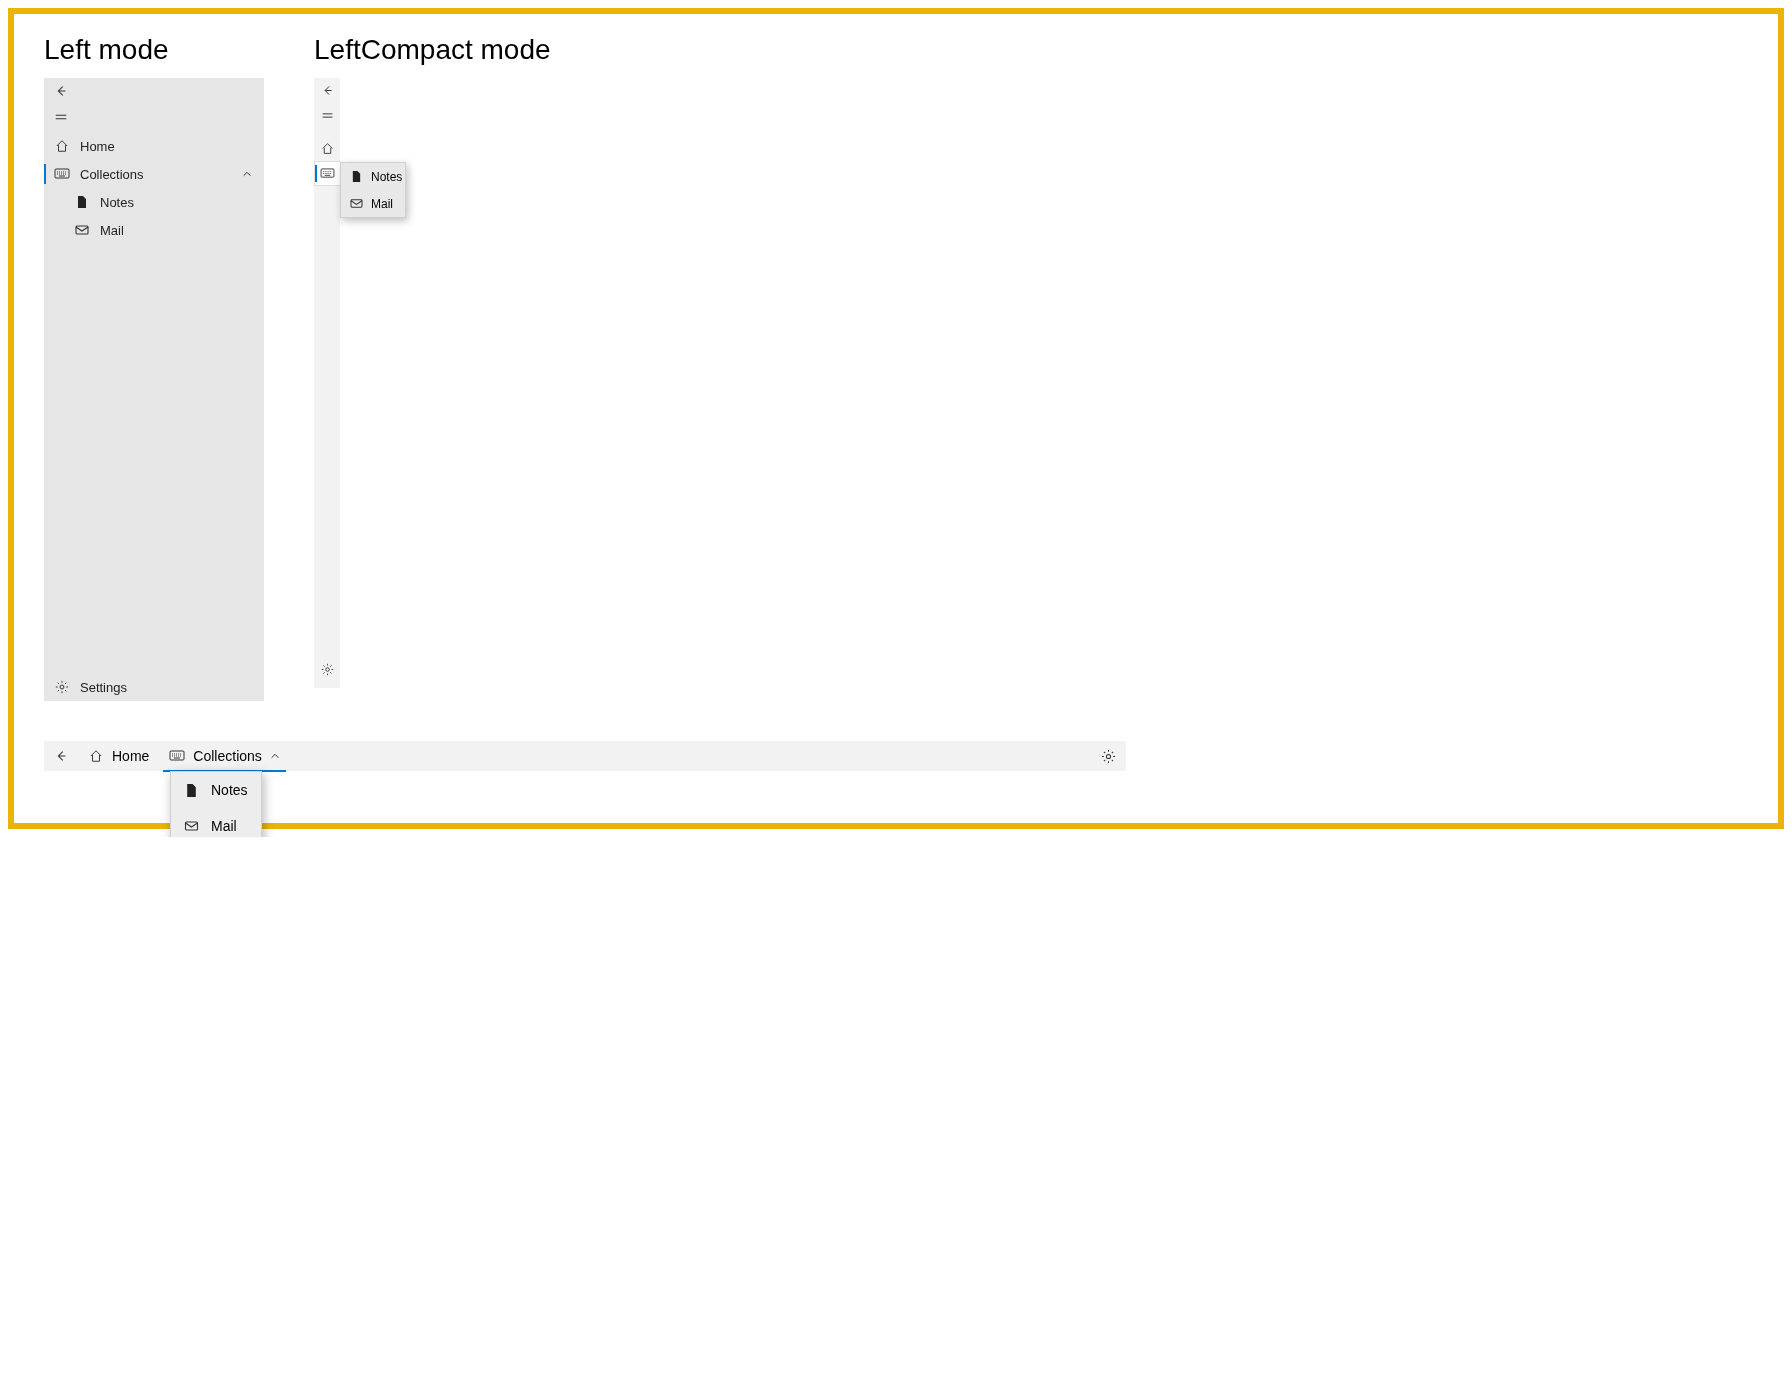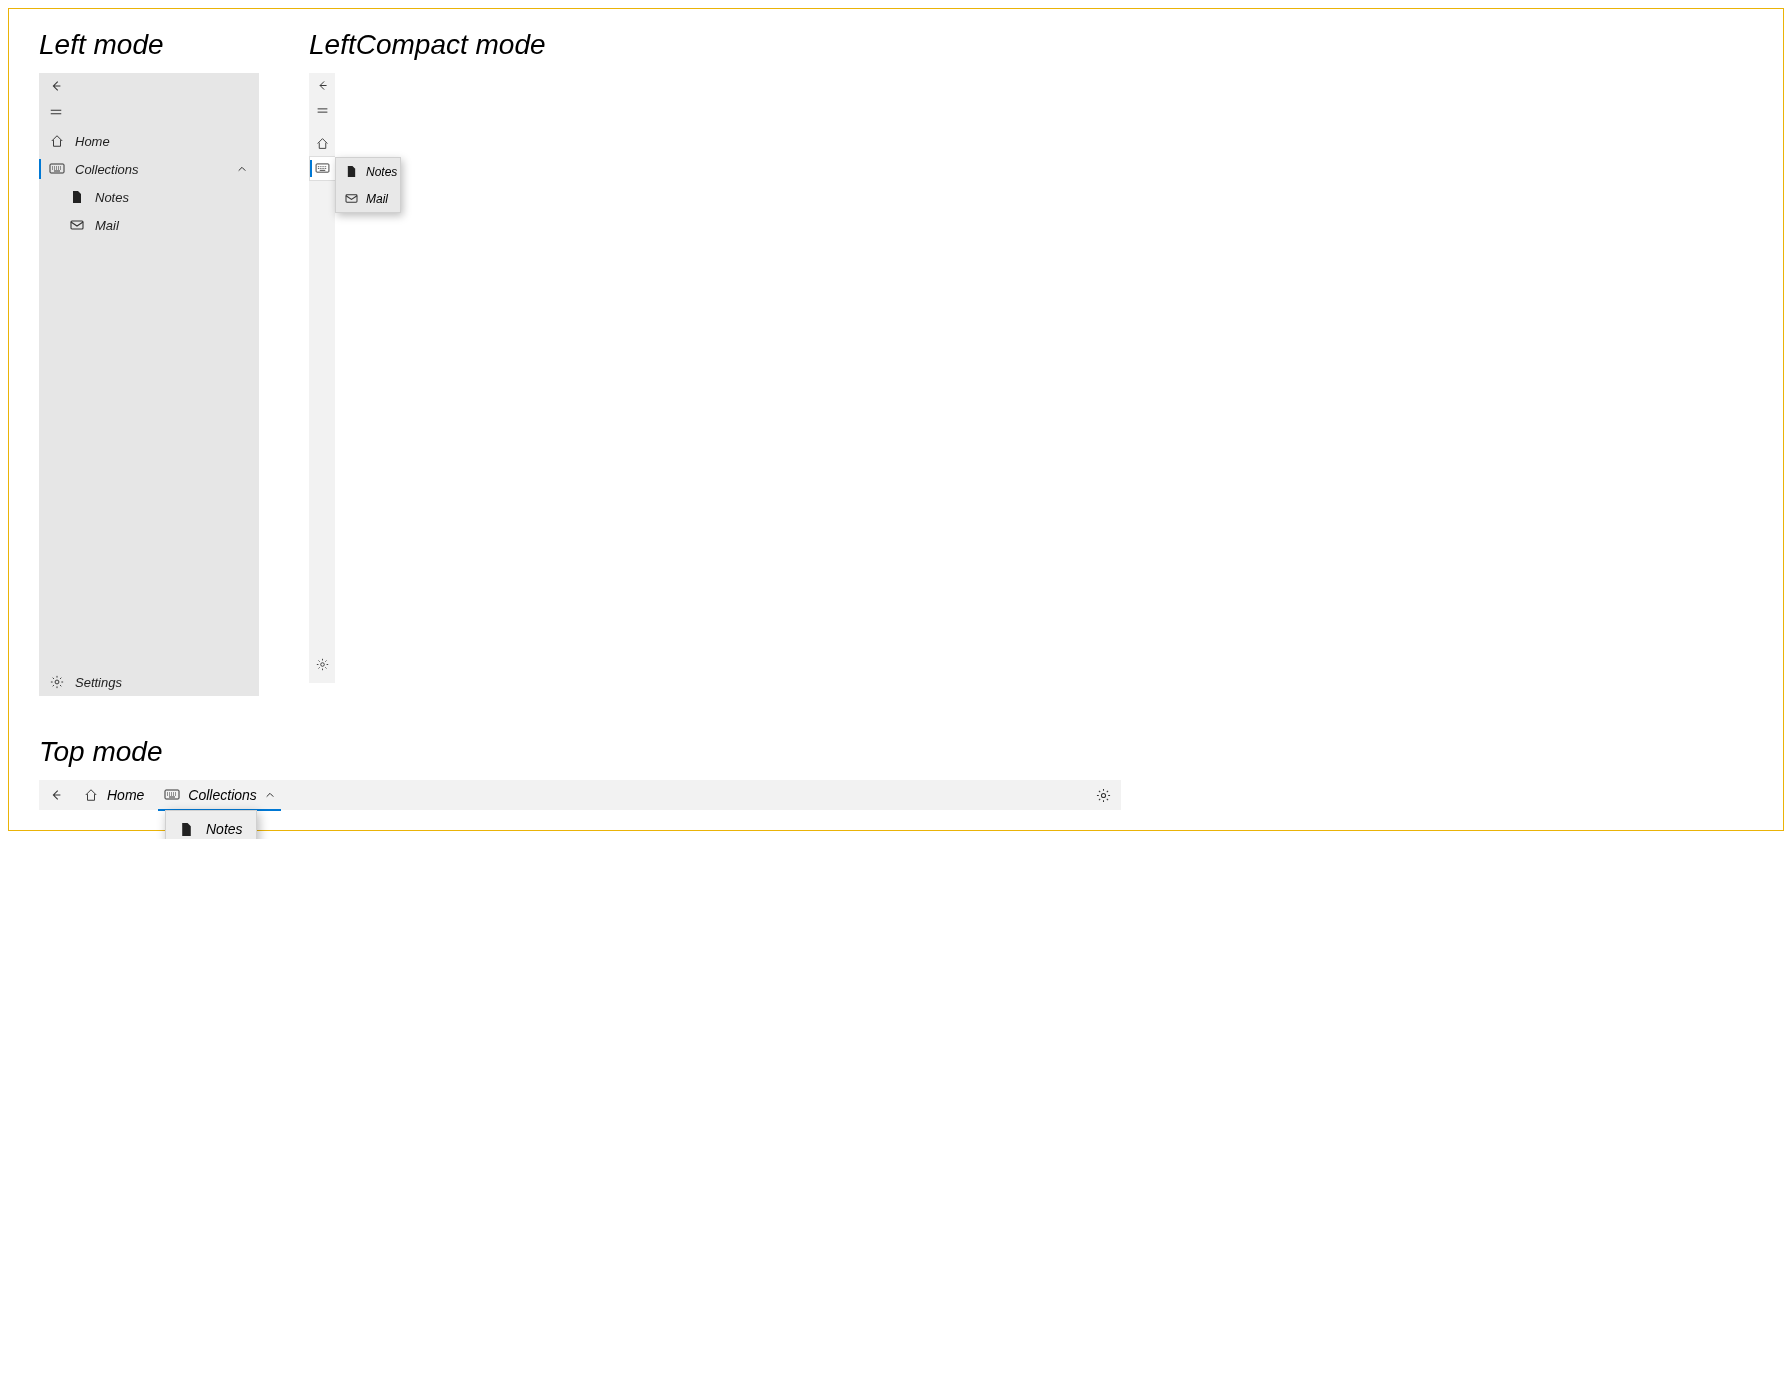"Left mode" .container { border: 1px solid #eab308 -> 6px solid #eab308; font-style: italic -> none; padding: 20px 30px 20px 30px -> 20px 30px 52px 30px }
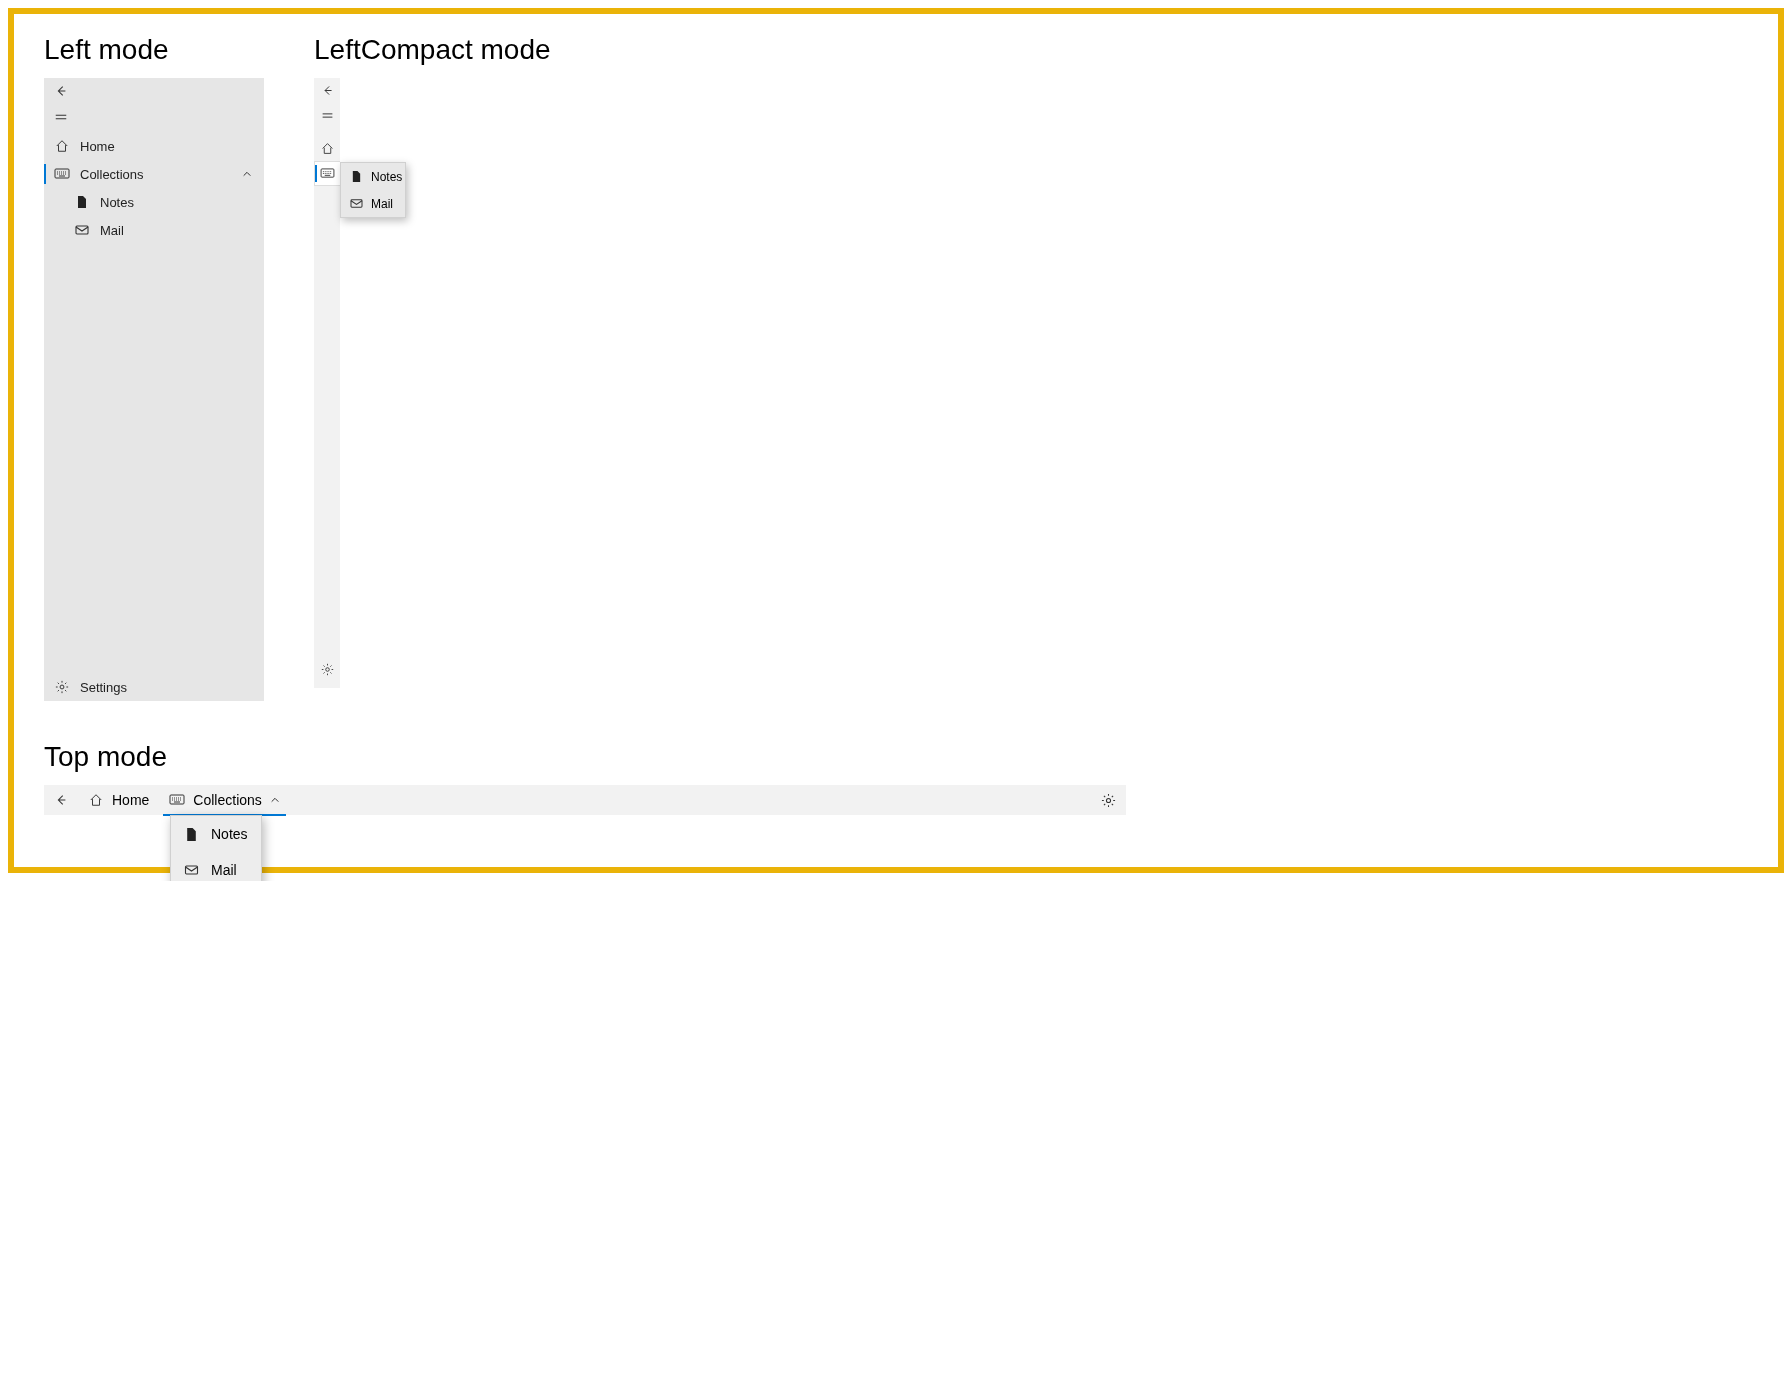"Top mode" h2.section-title { html: <h2>Top mode</h2> -> none }
